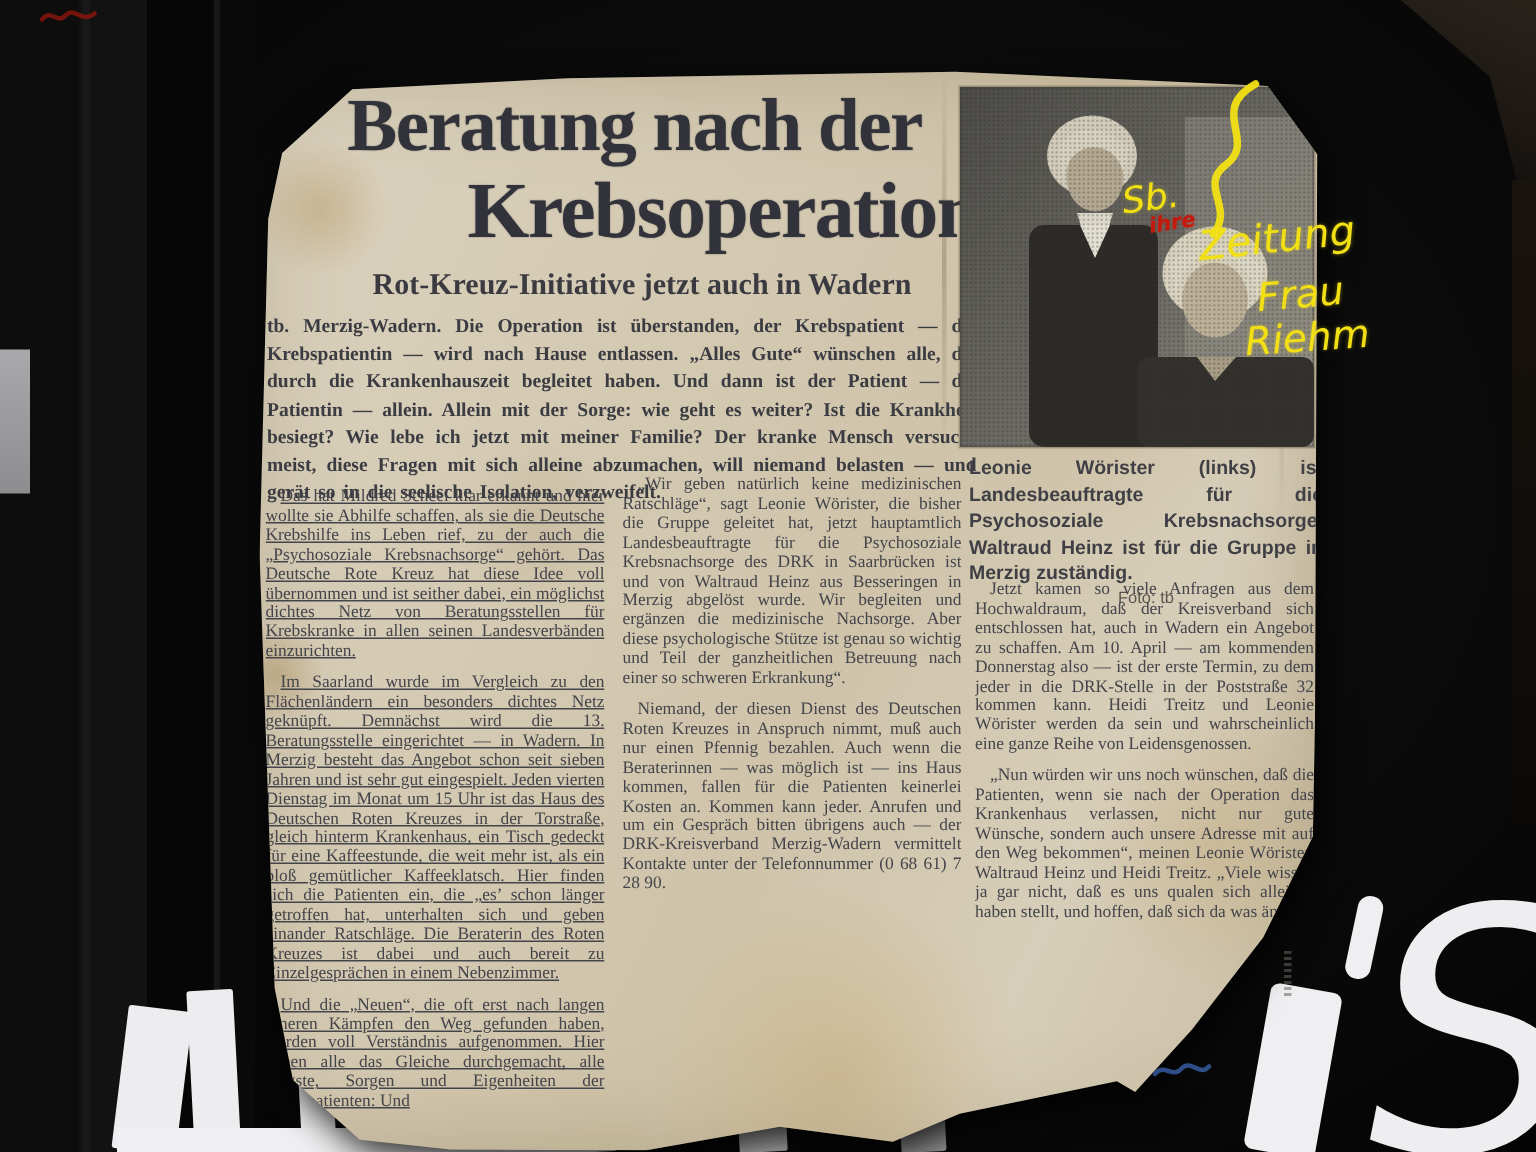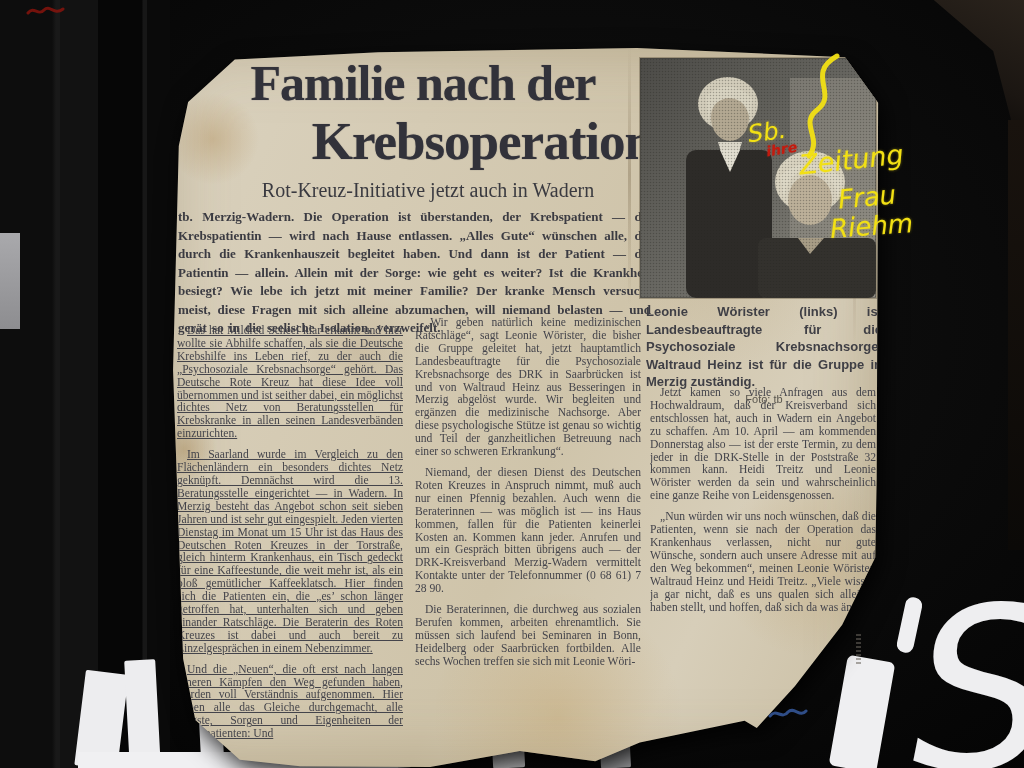"Familie nach der" div.l1 { text: Familie -> Beratung }
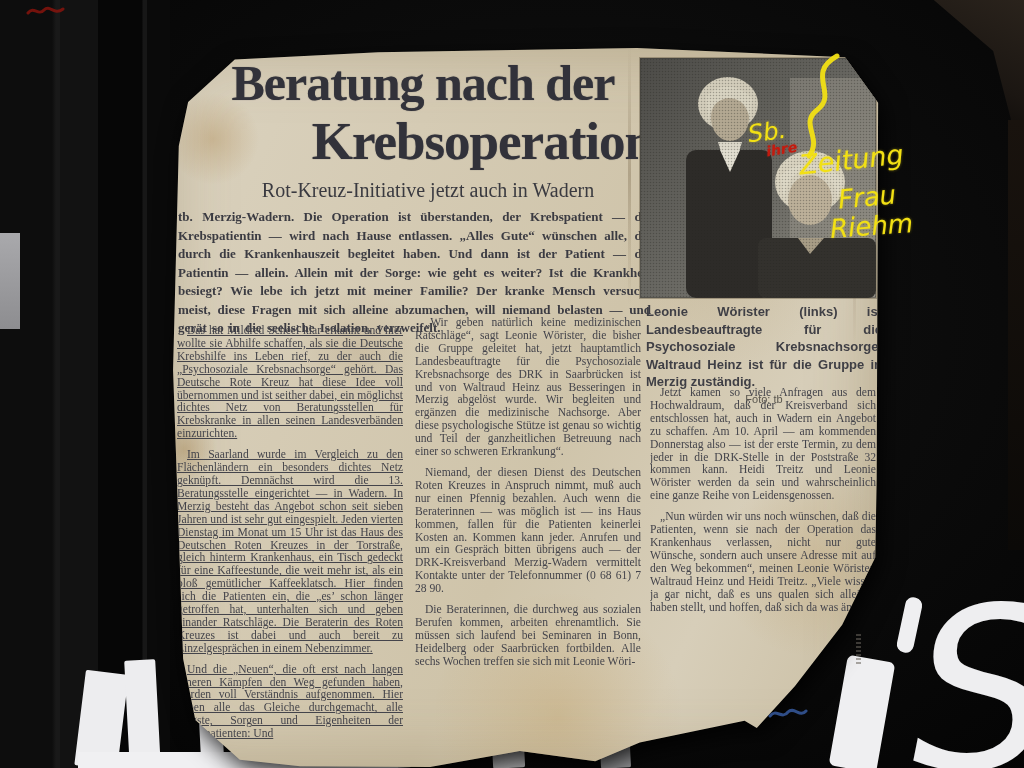"Rot-Kreuz-Initiative jetzt auch in" .subhead { font-weight: normal -> bold }
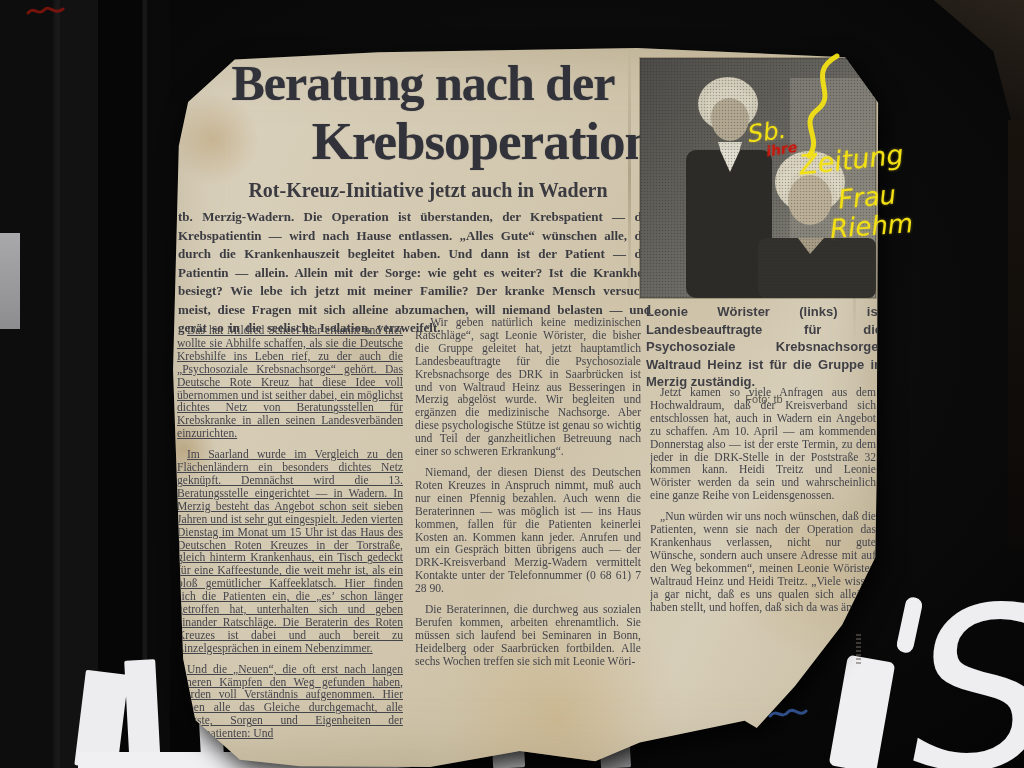"Die Beraterinnen, die durchweg aus" p.ind { html: <p>Die Beraterinnen, die durchweg aus sozialen Berufen kommen, arbeiten ehrenamtlich. Sie müssen sich laufend bei Seminaren in Bonn, Heidelberg oder Saarbrücken fortbilden. Alle sechs Wochen treffen sie sich mit Leonie Wöri-</p> -> none }
